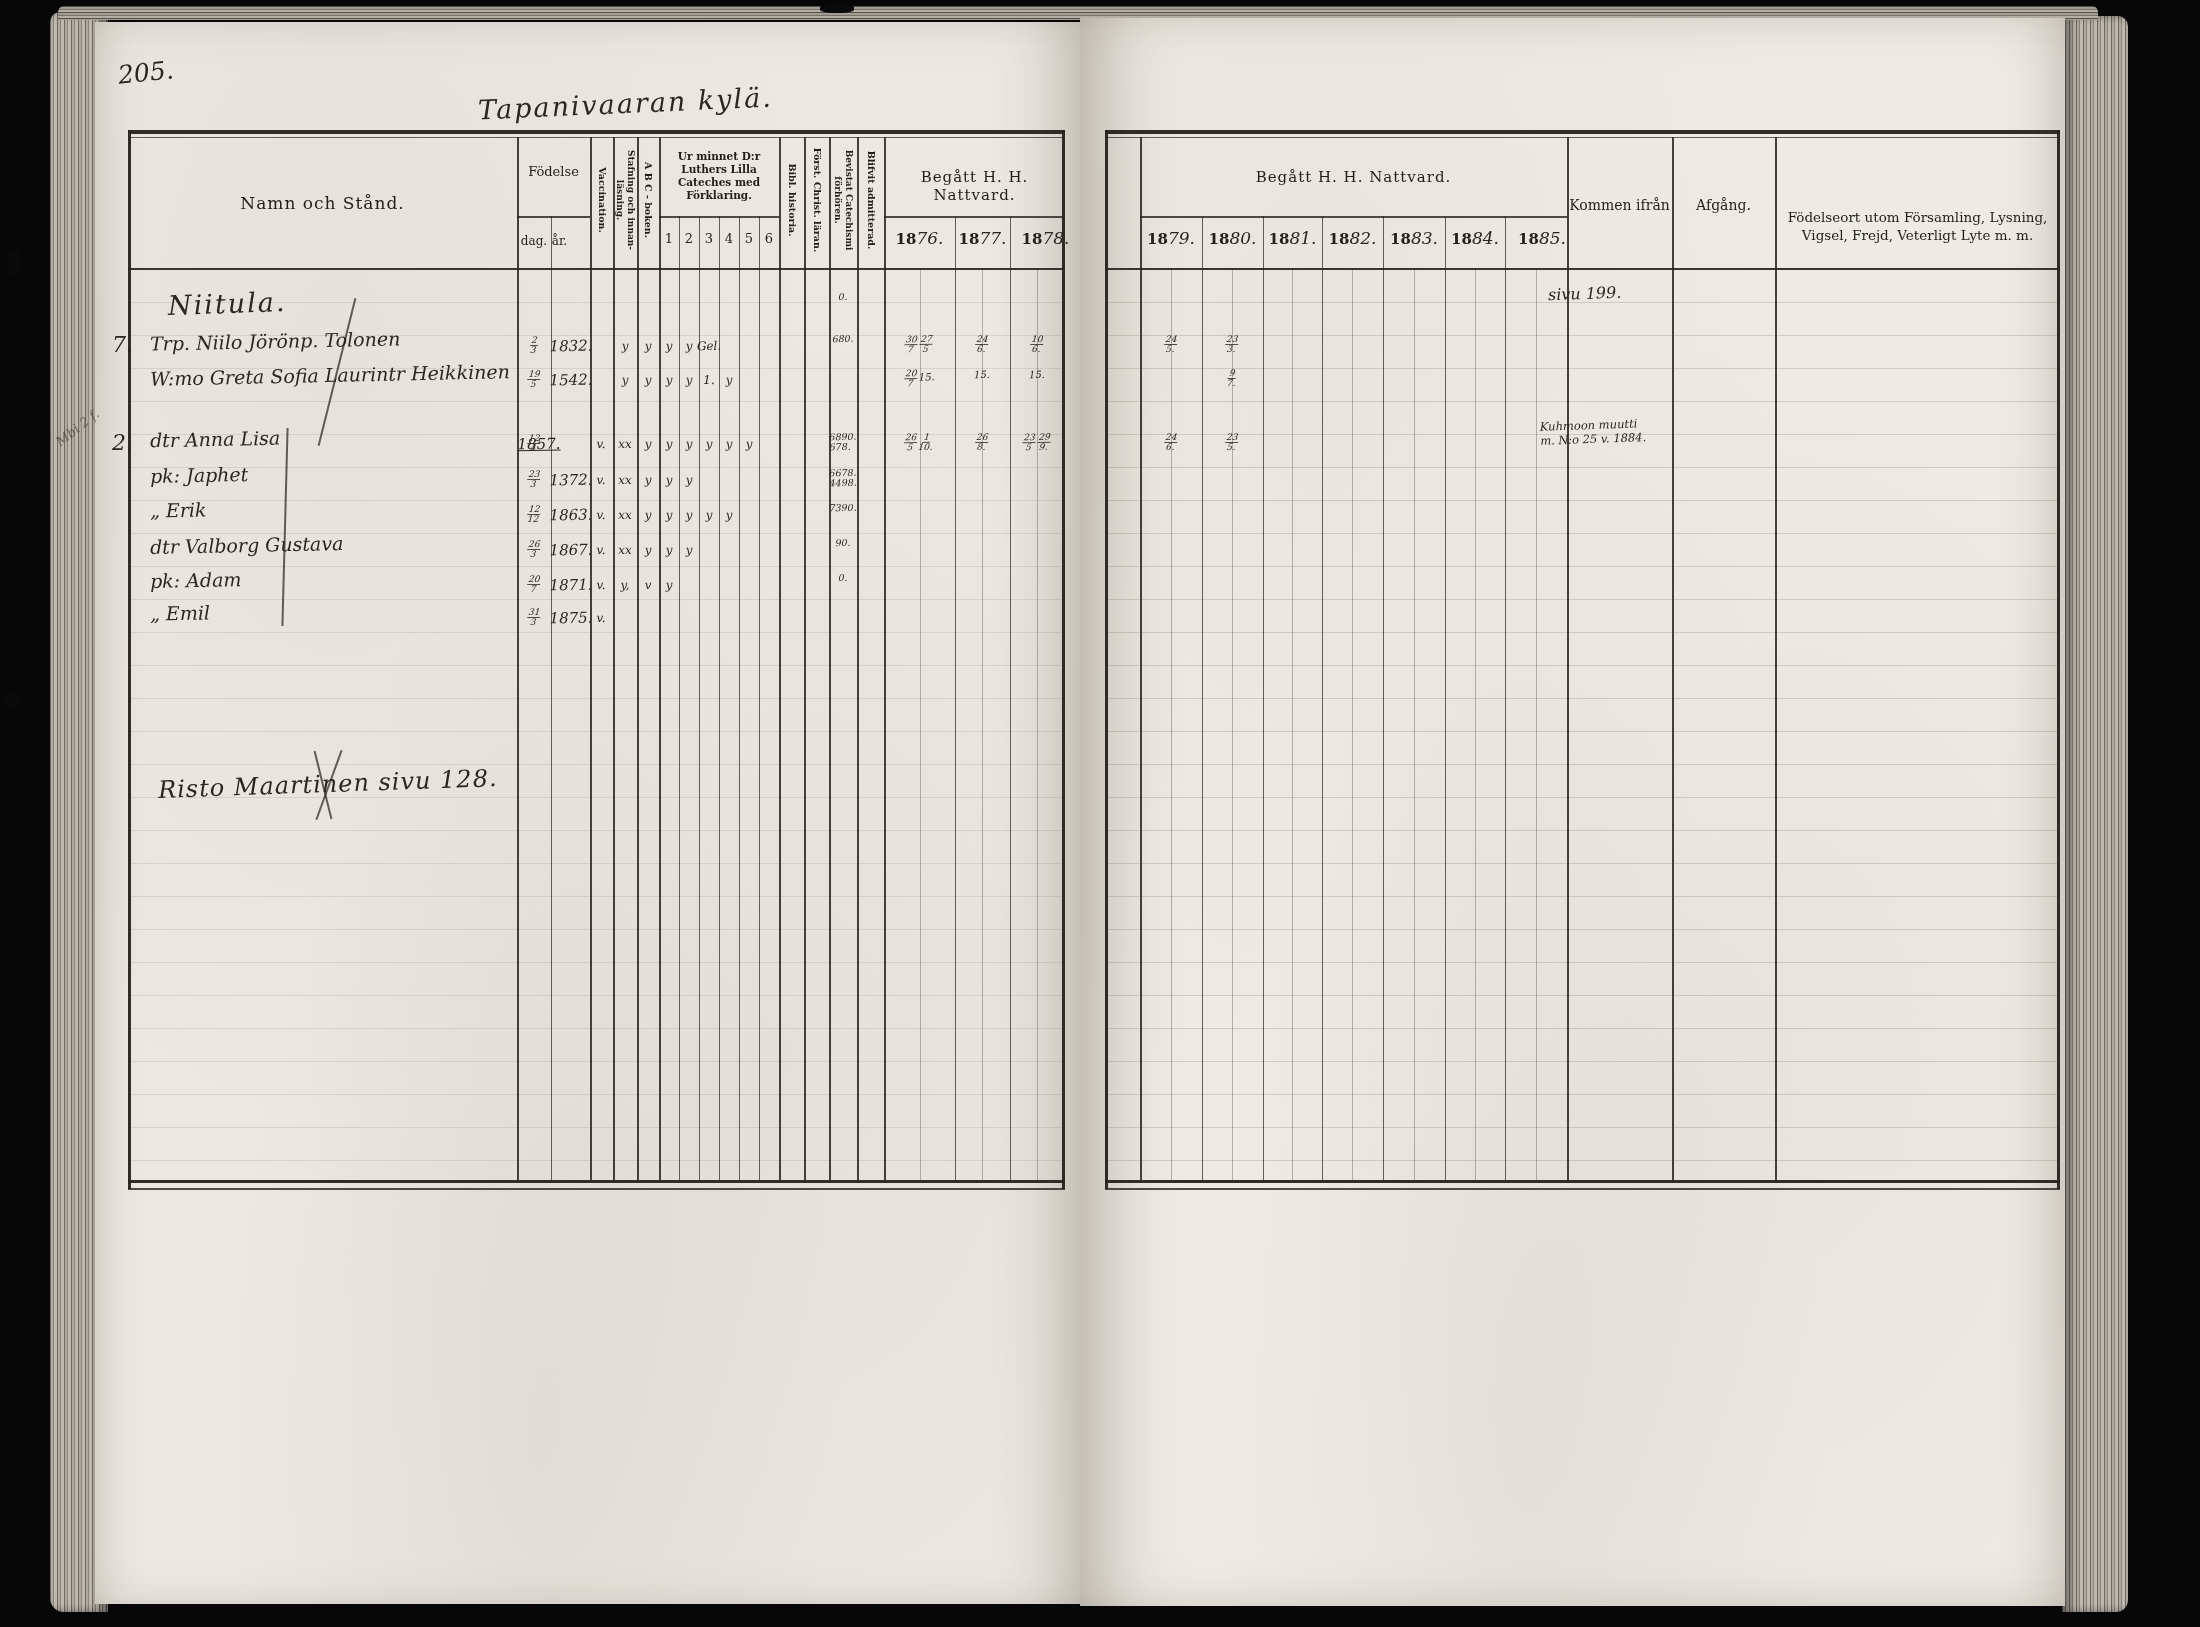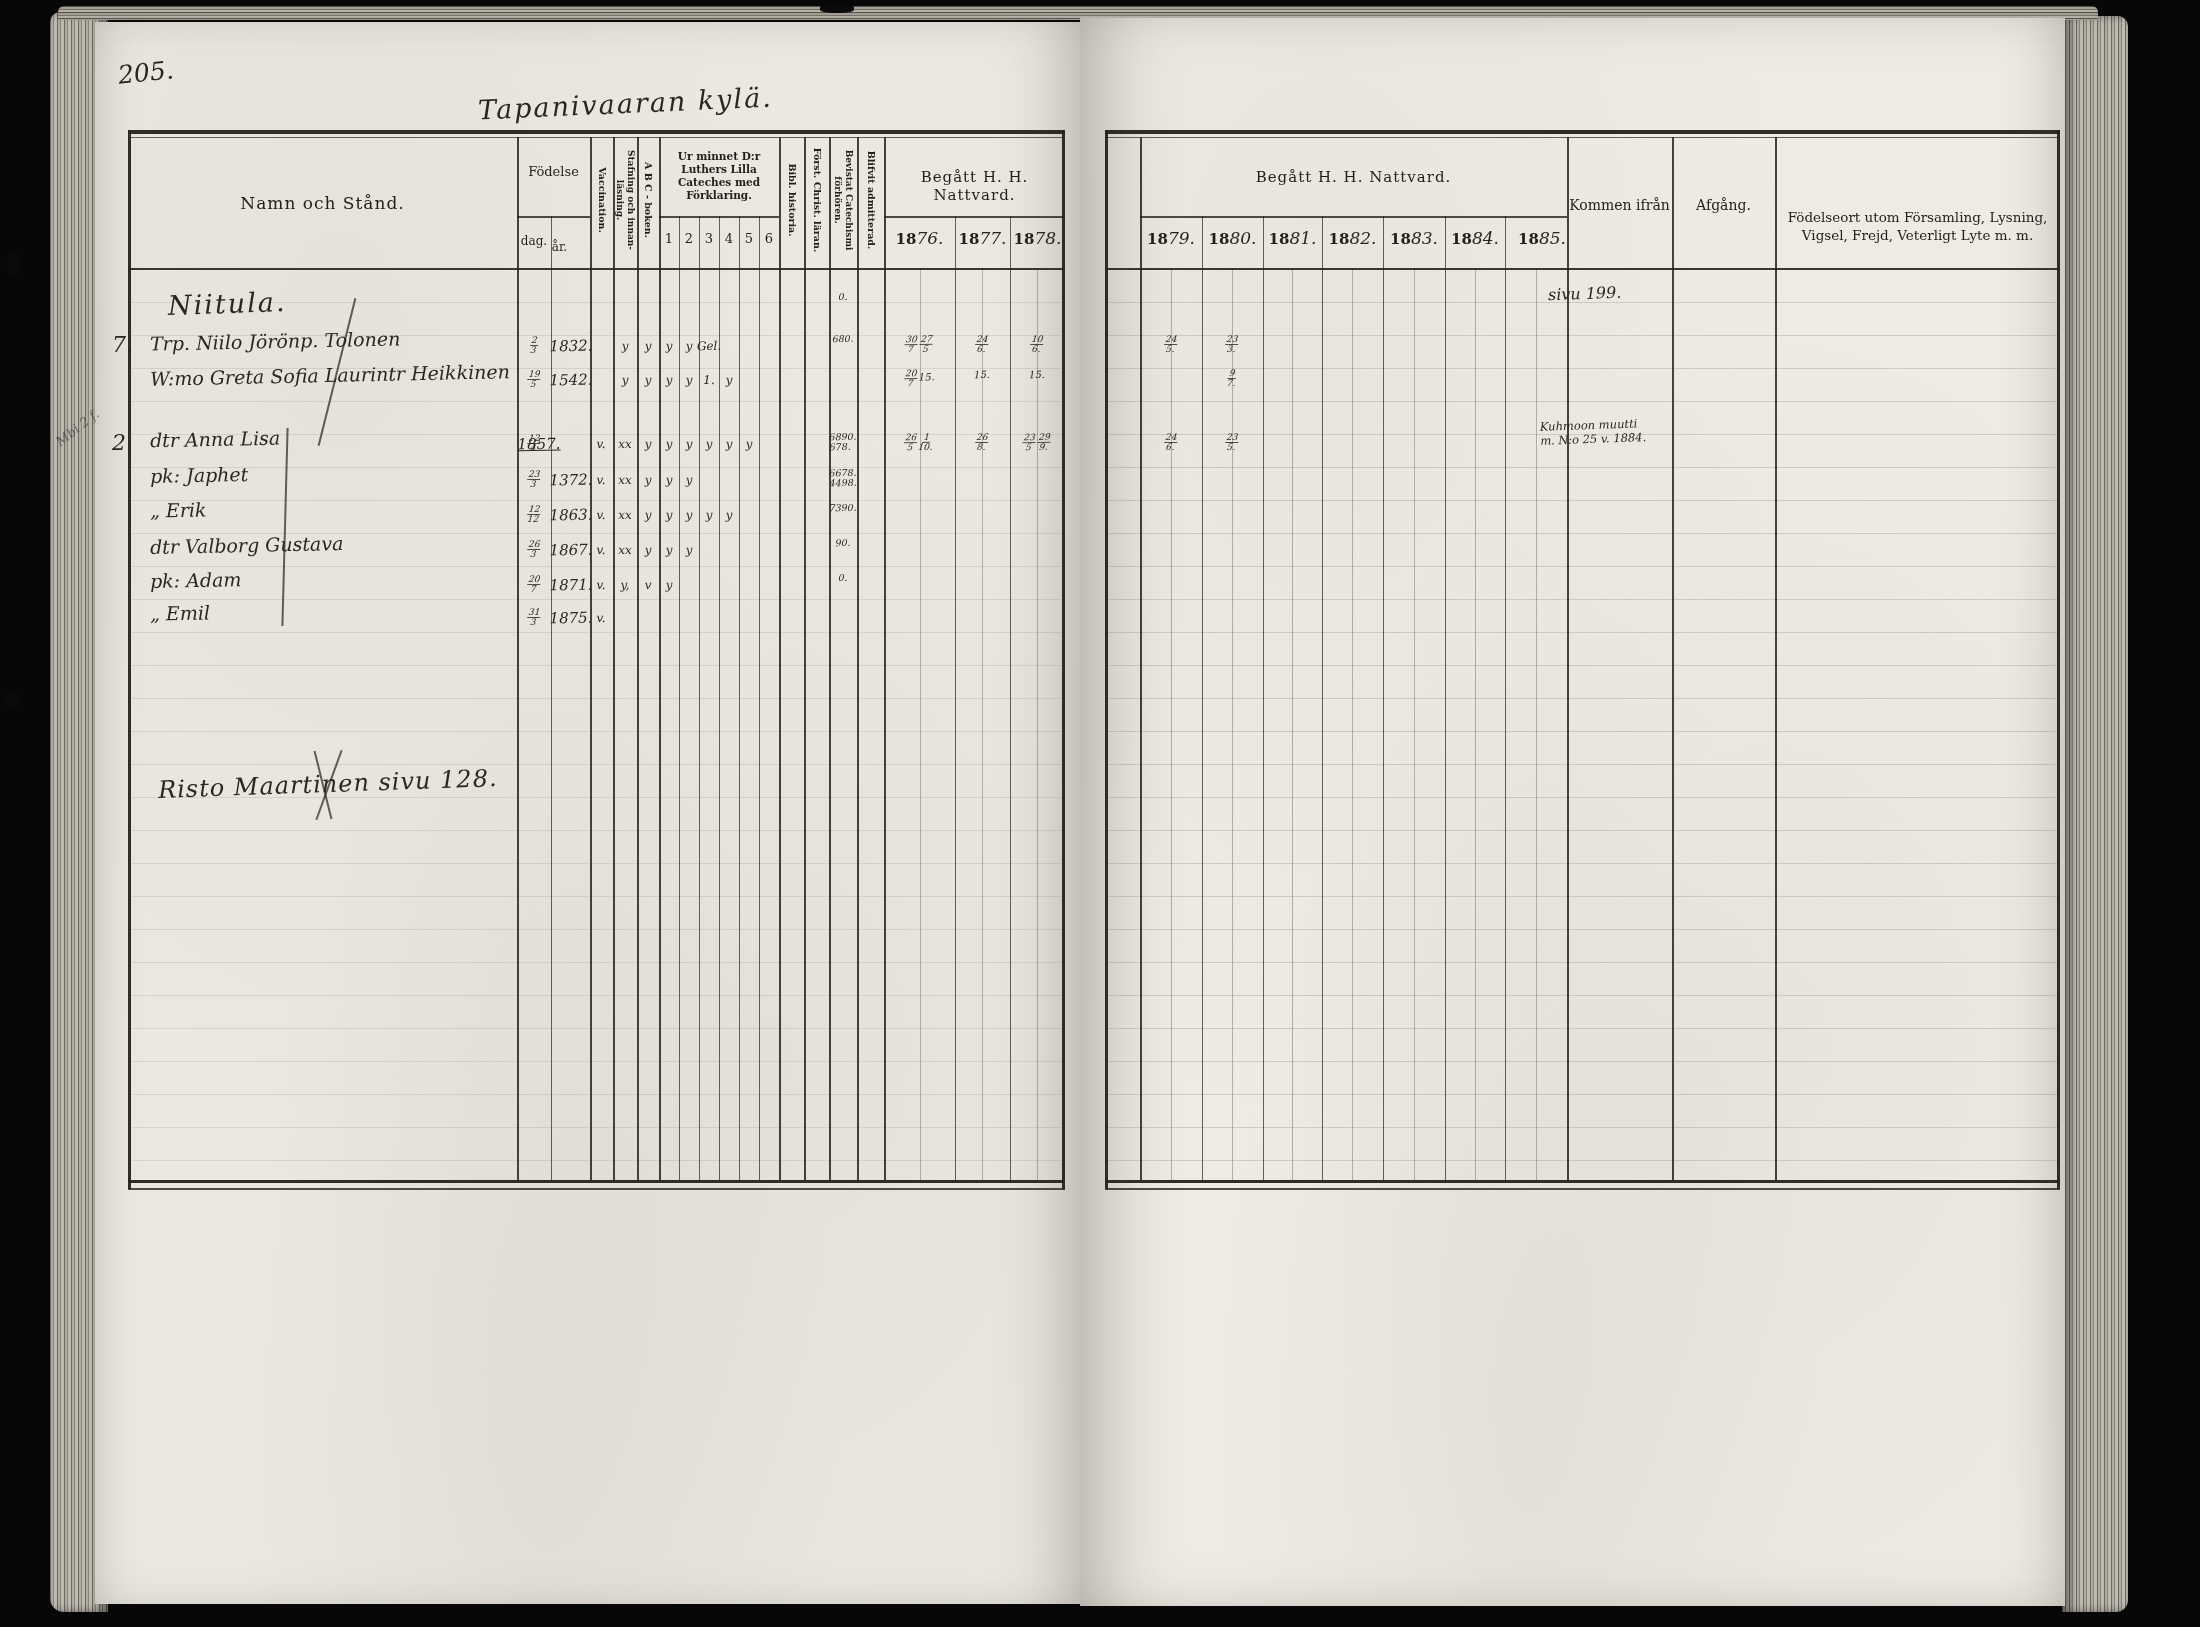"år." div.hc { top: 240px -> 234px }
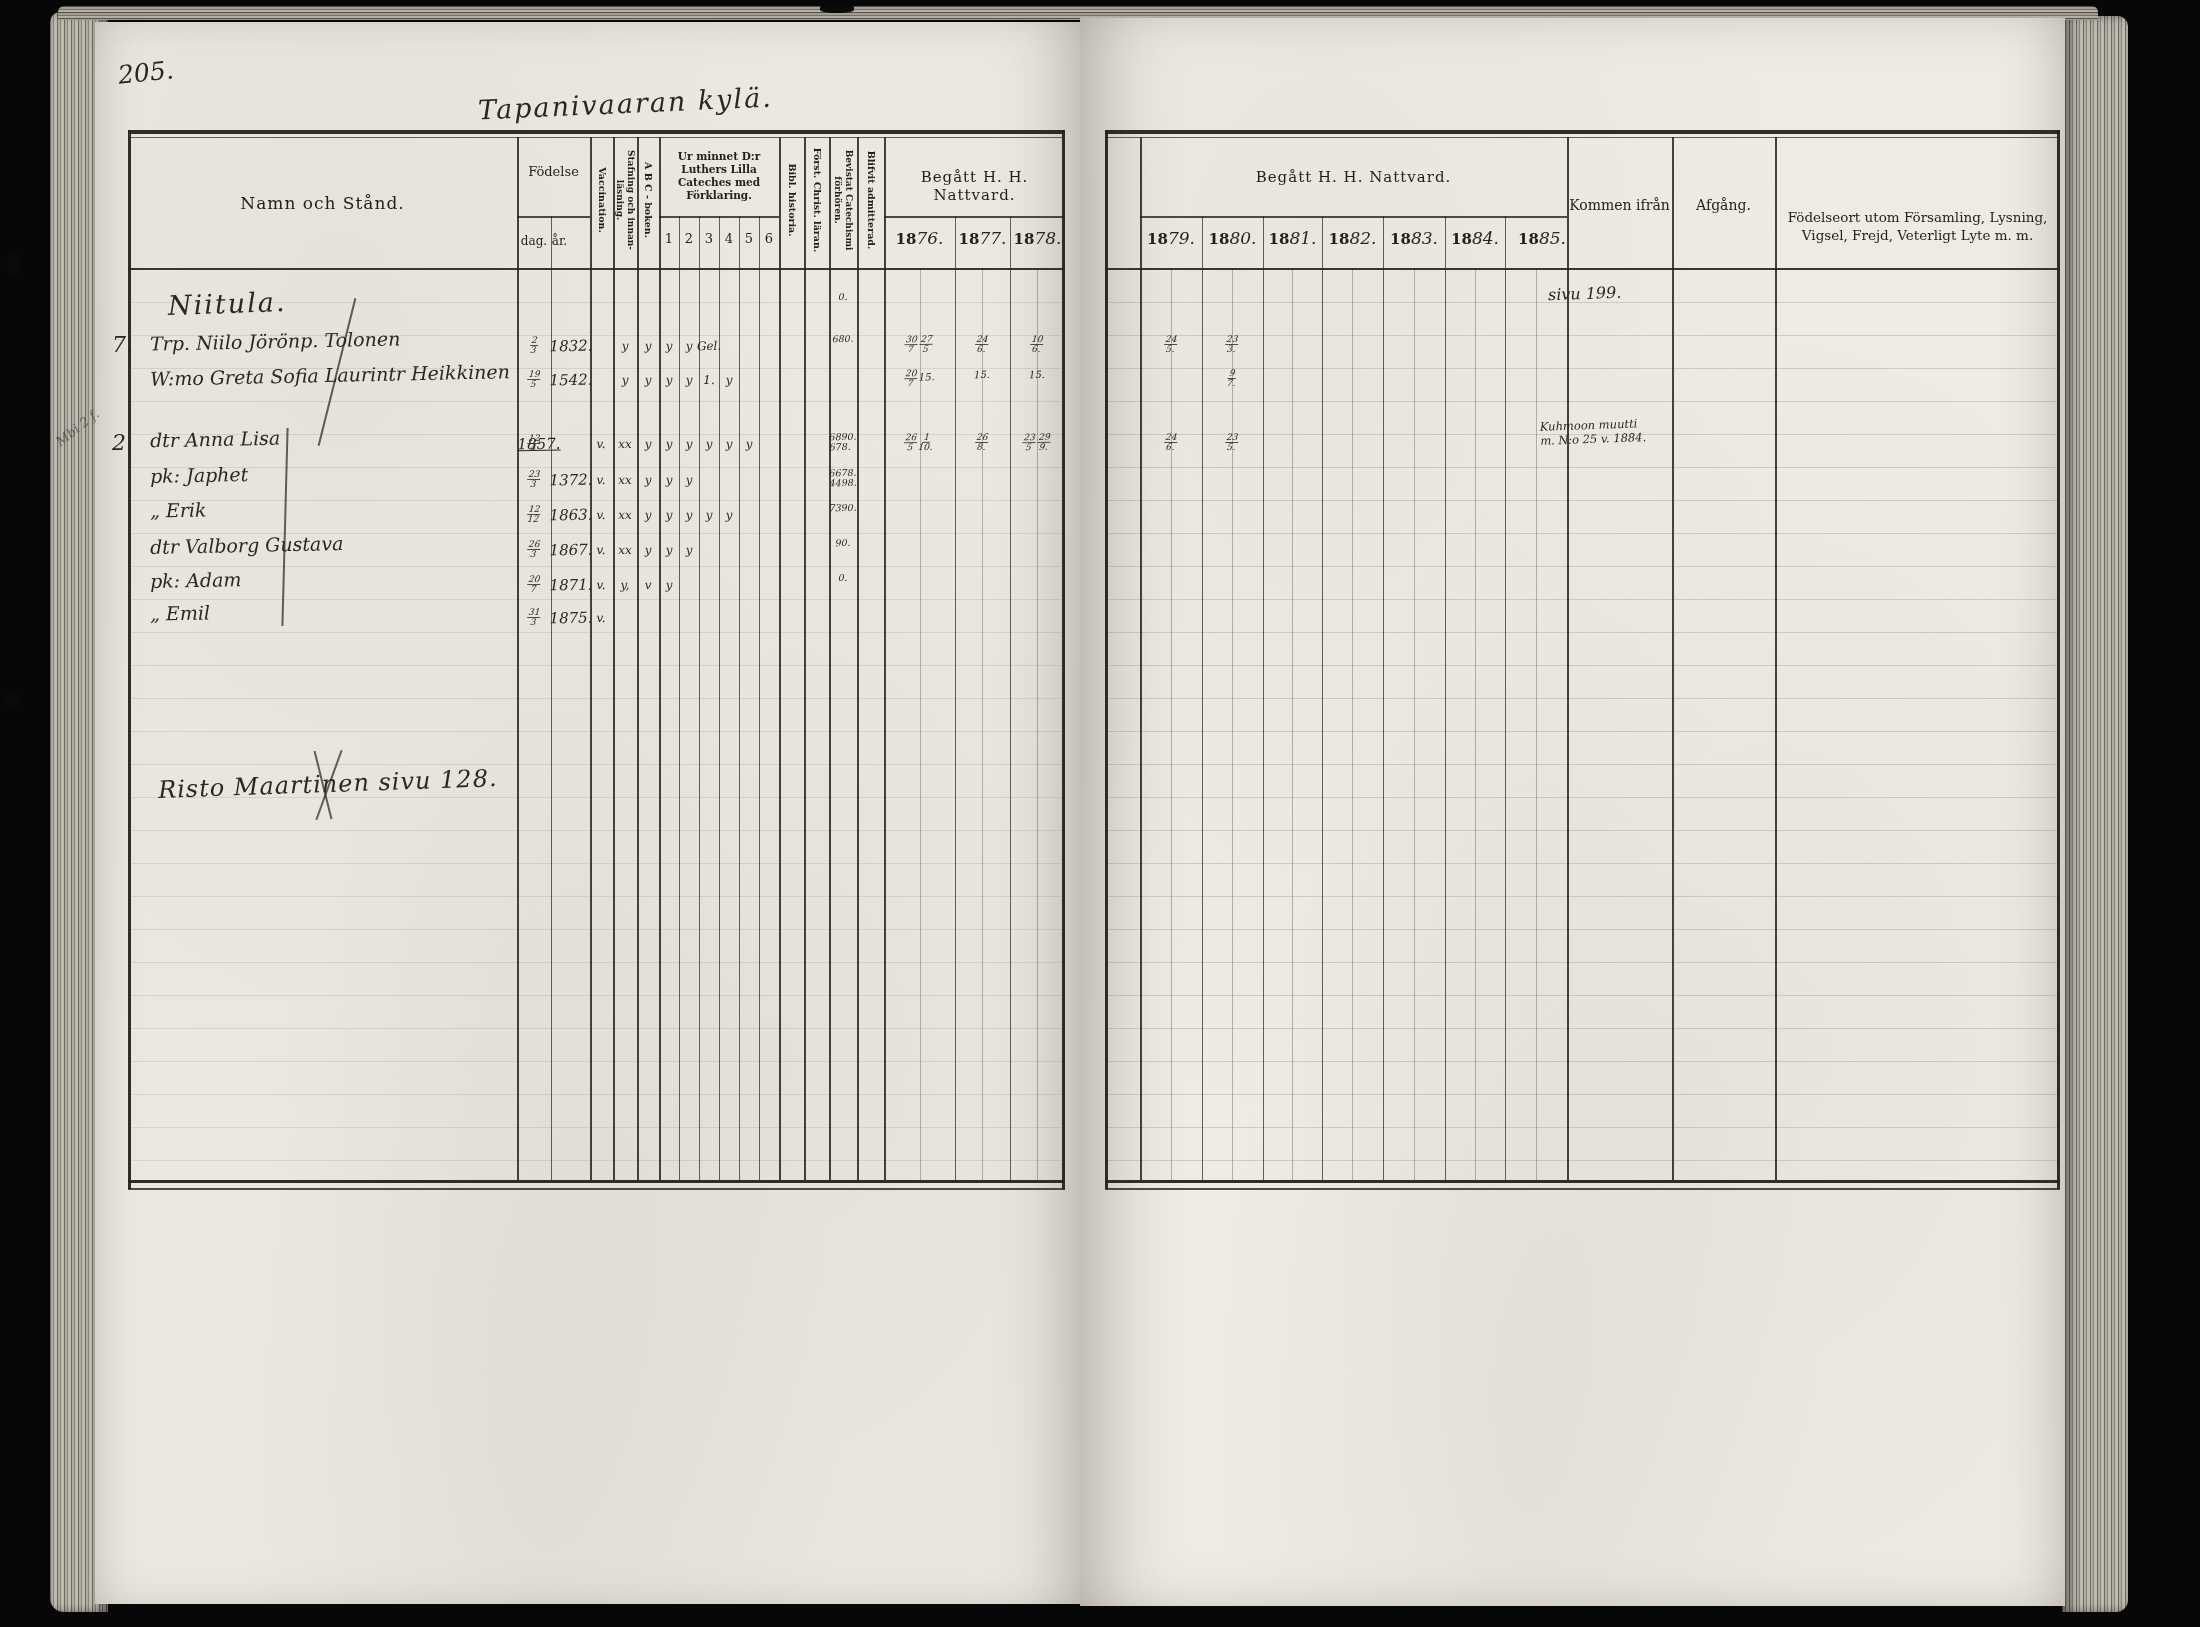"1878." div.yearcell { padding-left: none -> 8px }
